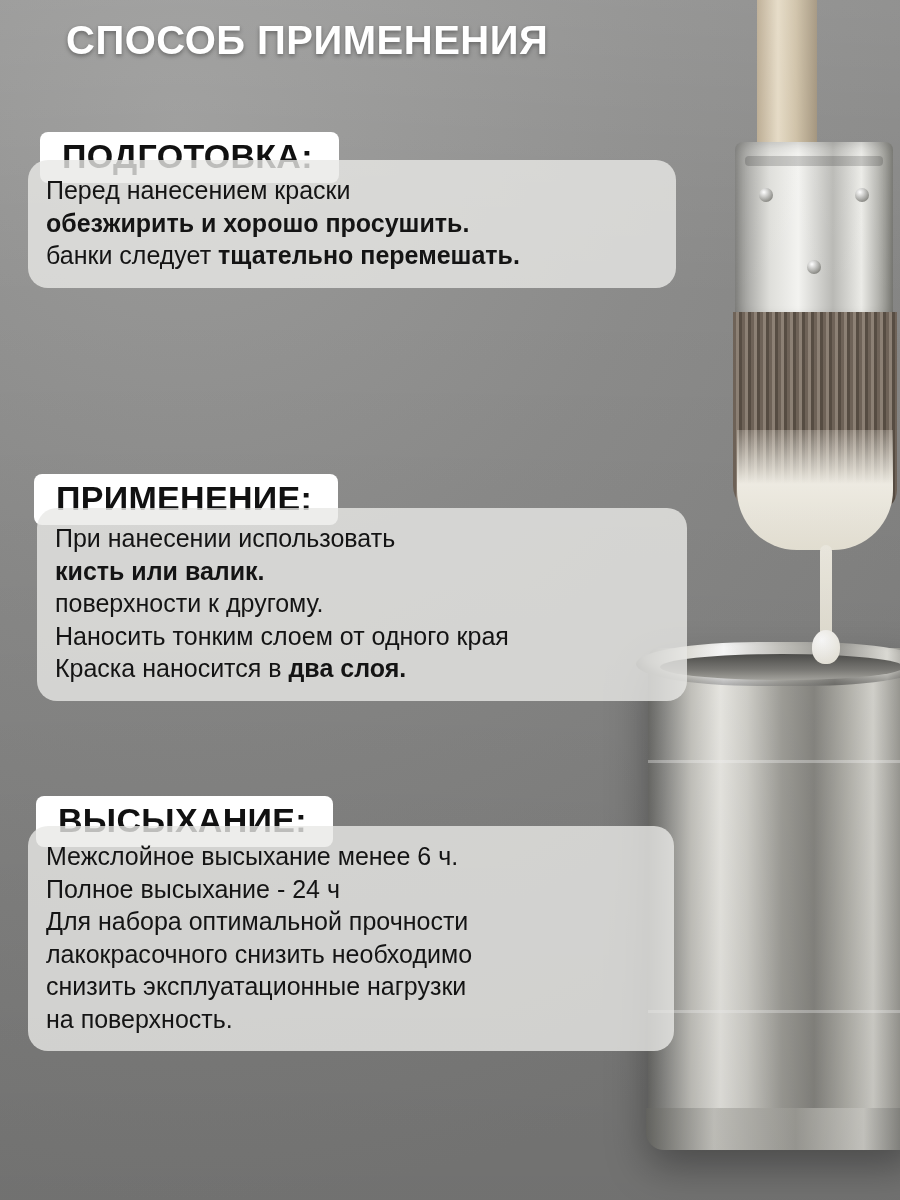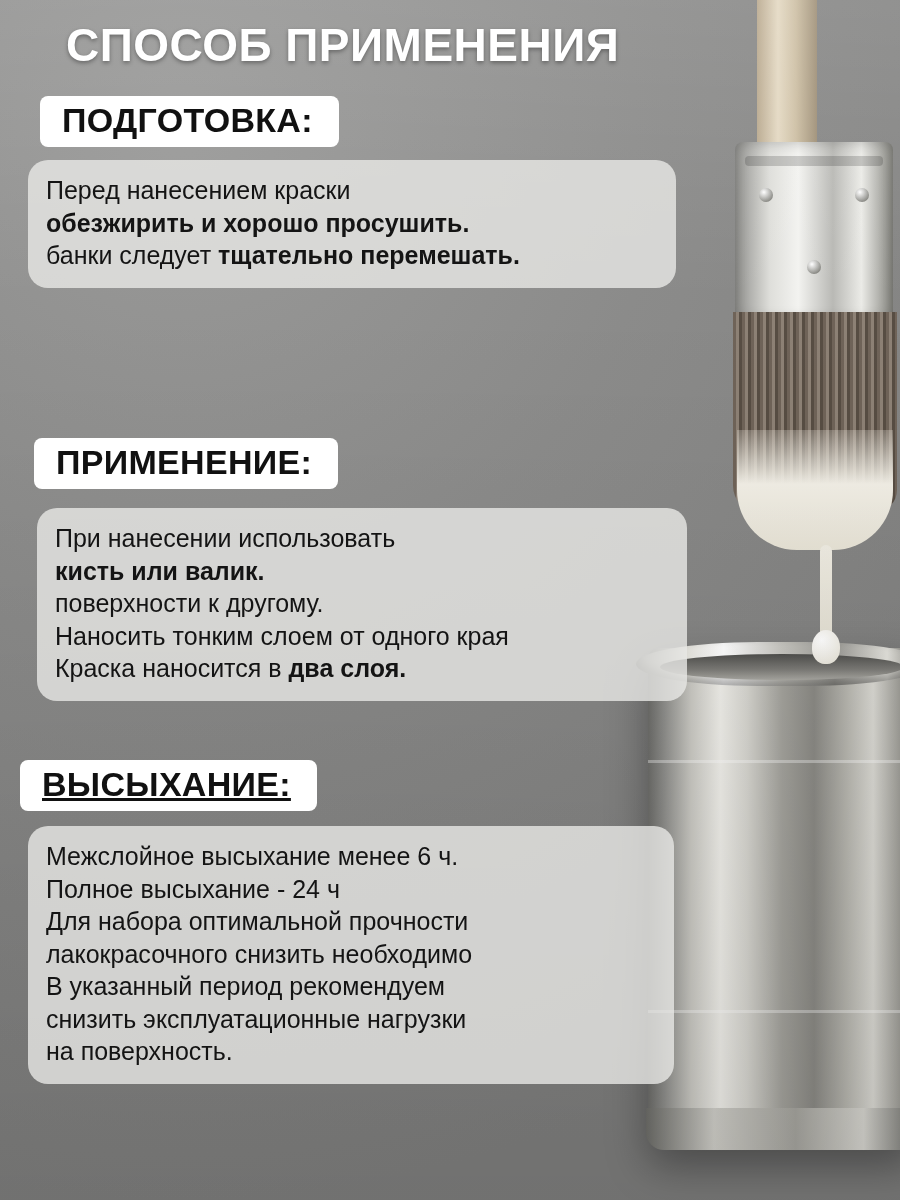"СПОСОБ ПРИМЕНЕНИЯ" .main-title { font-size: 46px -> 40px }
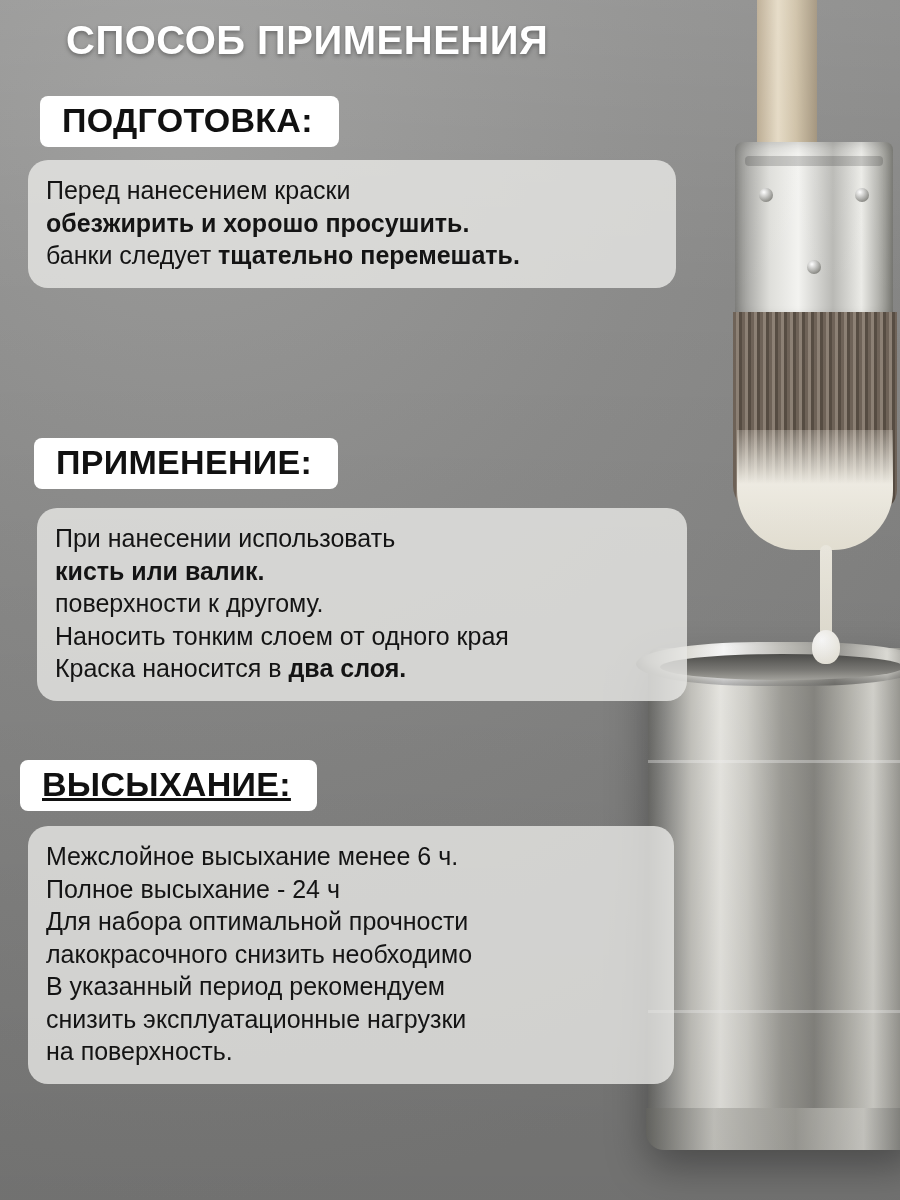"ПОДГОТОВКА:" .section-head { margin-top: none -> 36px }
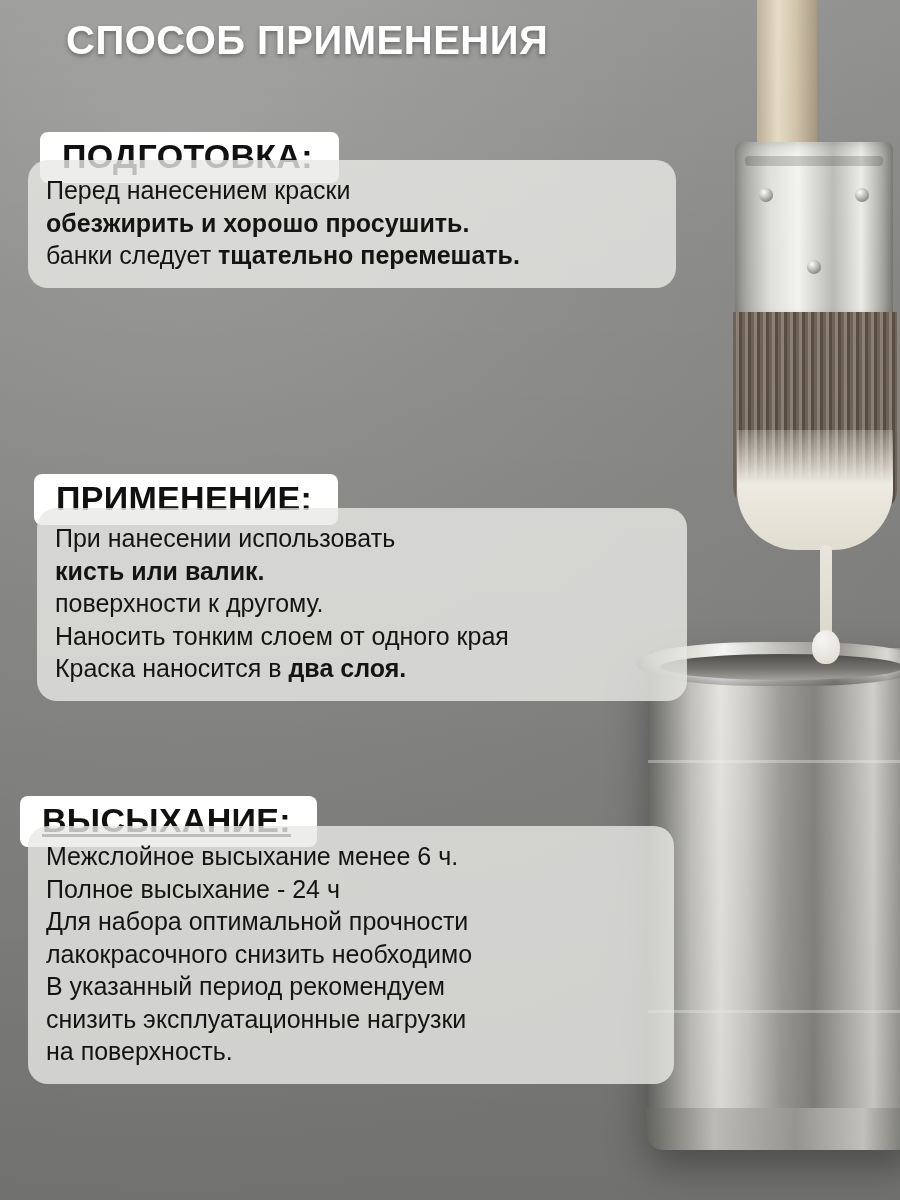"ВЫСЫХАНИЕ:" #head-dry { left: 20px -> 36px; text-decoration: underline -> none }
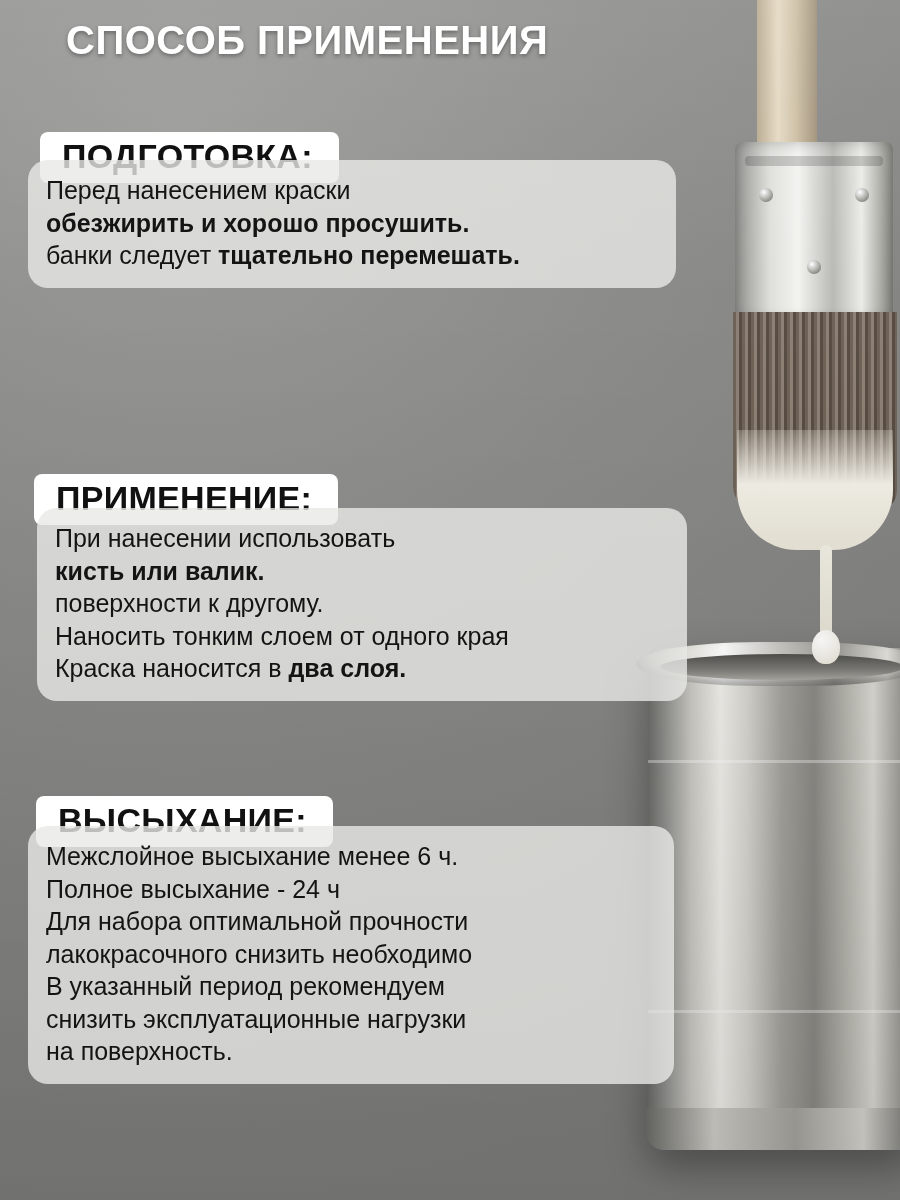"В указанный период рекомендуем" div.line { html: <div><span>В указанный период рекомендуем</span></div> -> none }
